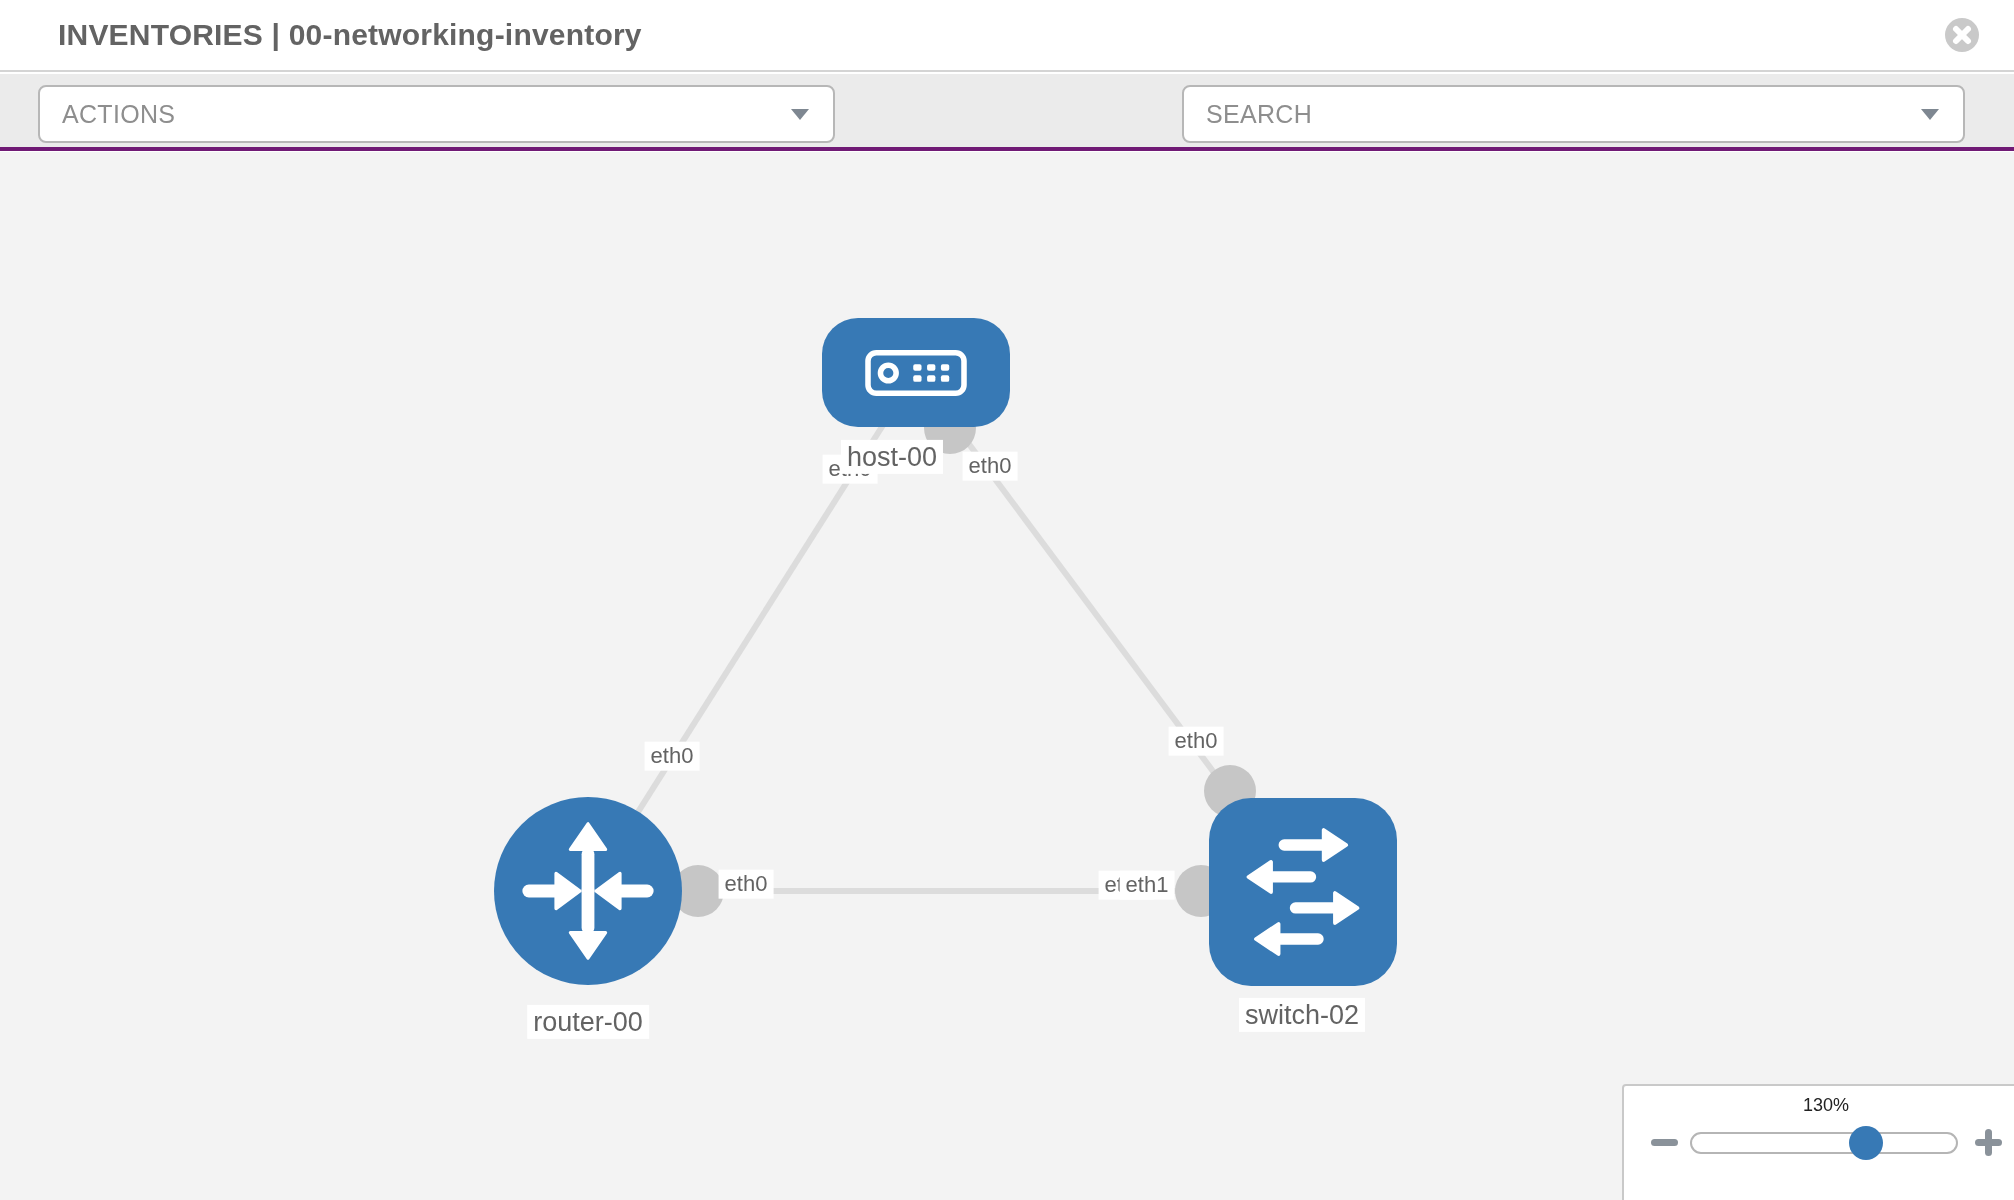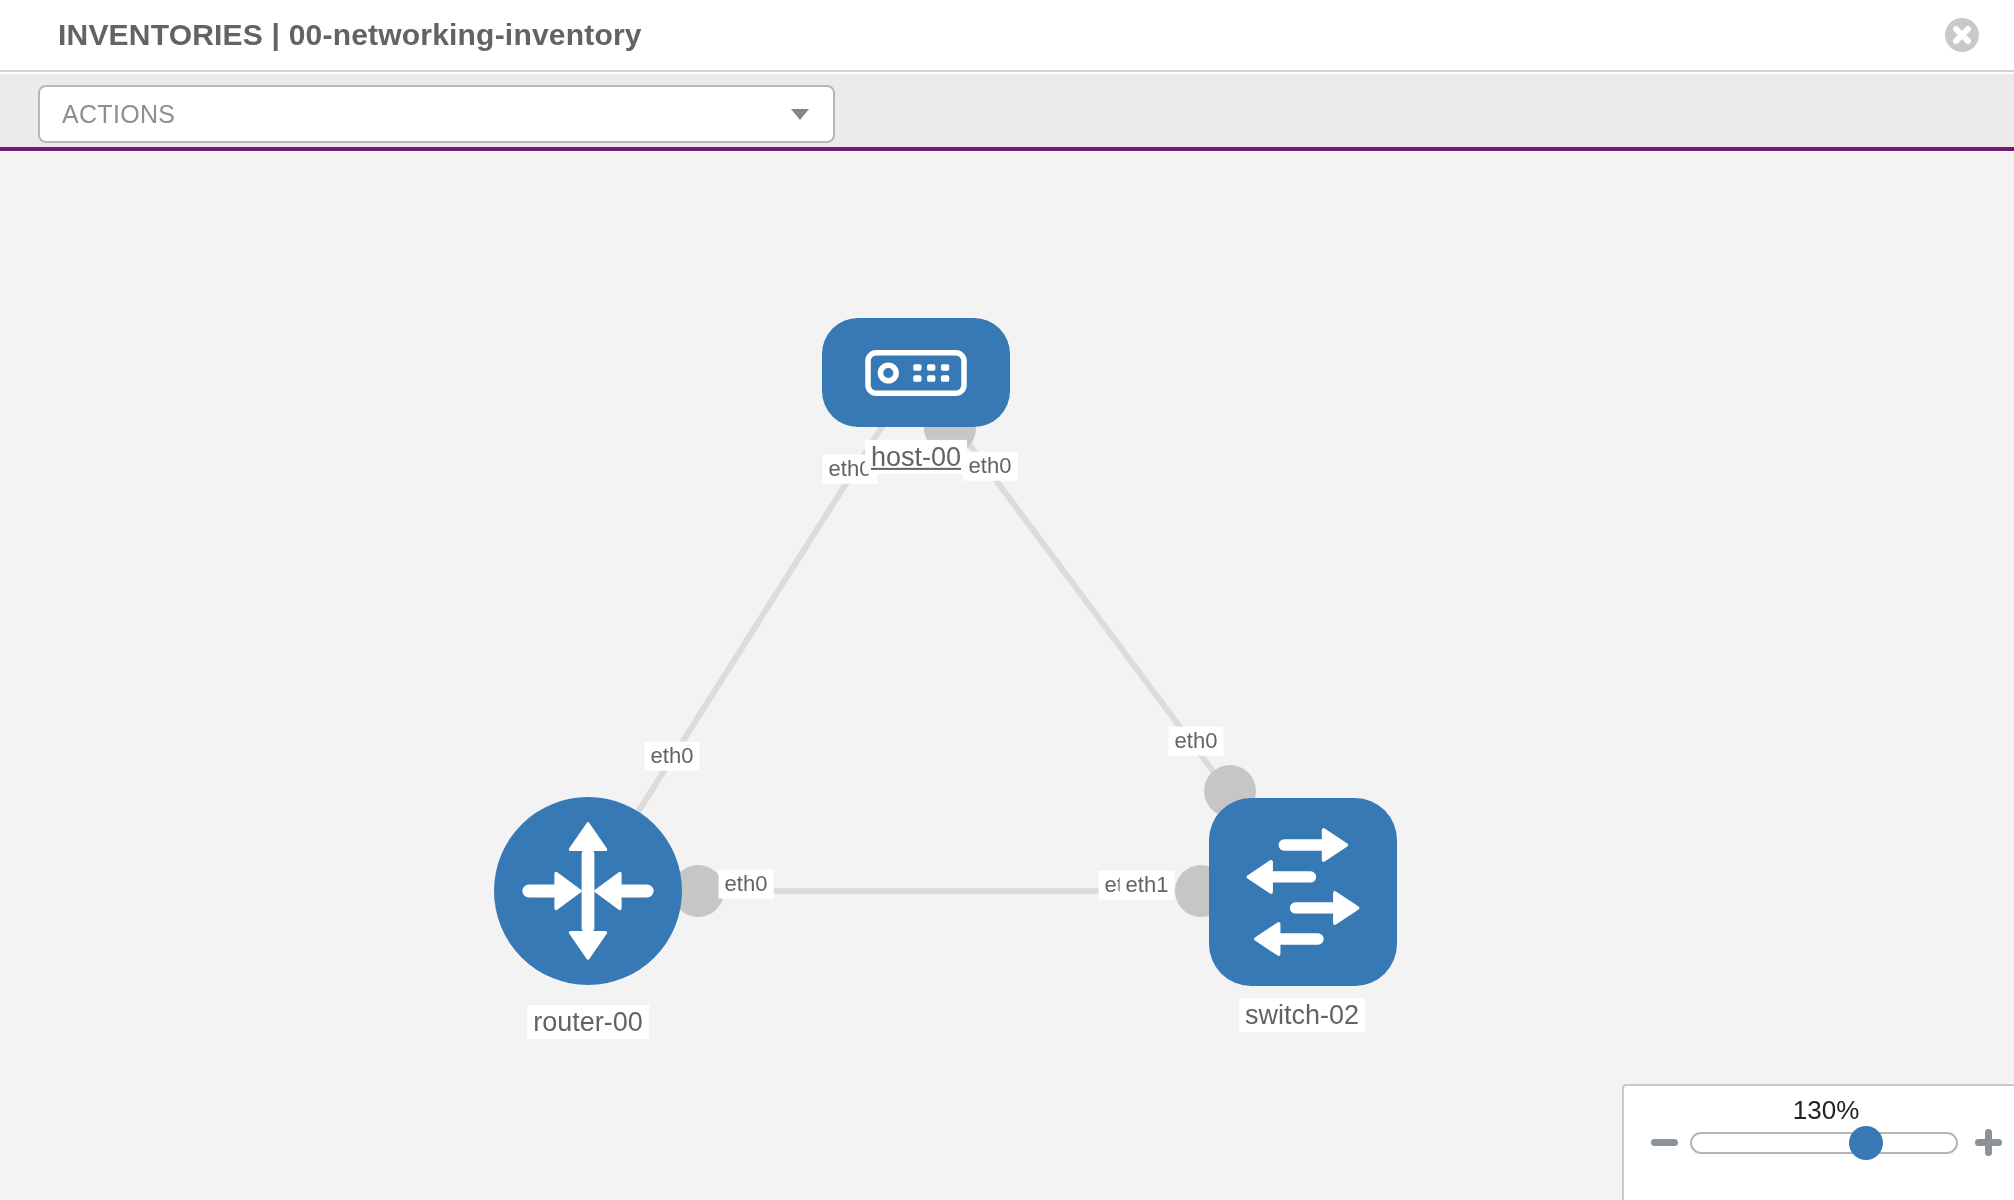"SEARCH" div.combo { html: none -> <div> <span>SEARCH</span> <span></span> </div> }
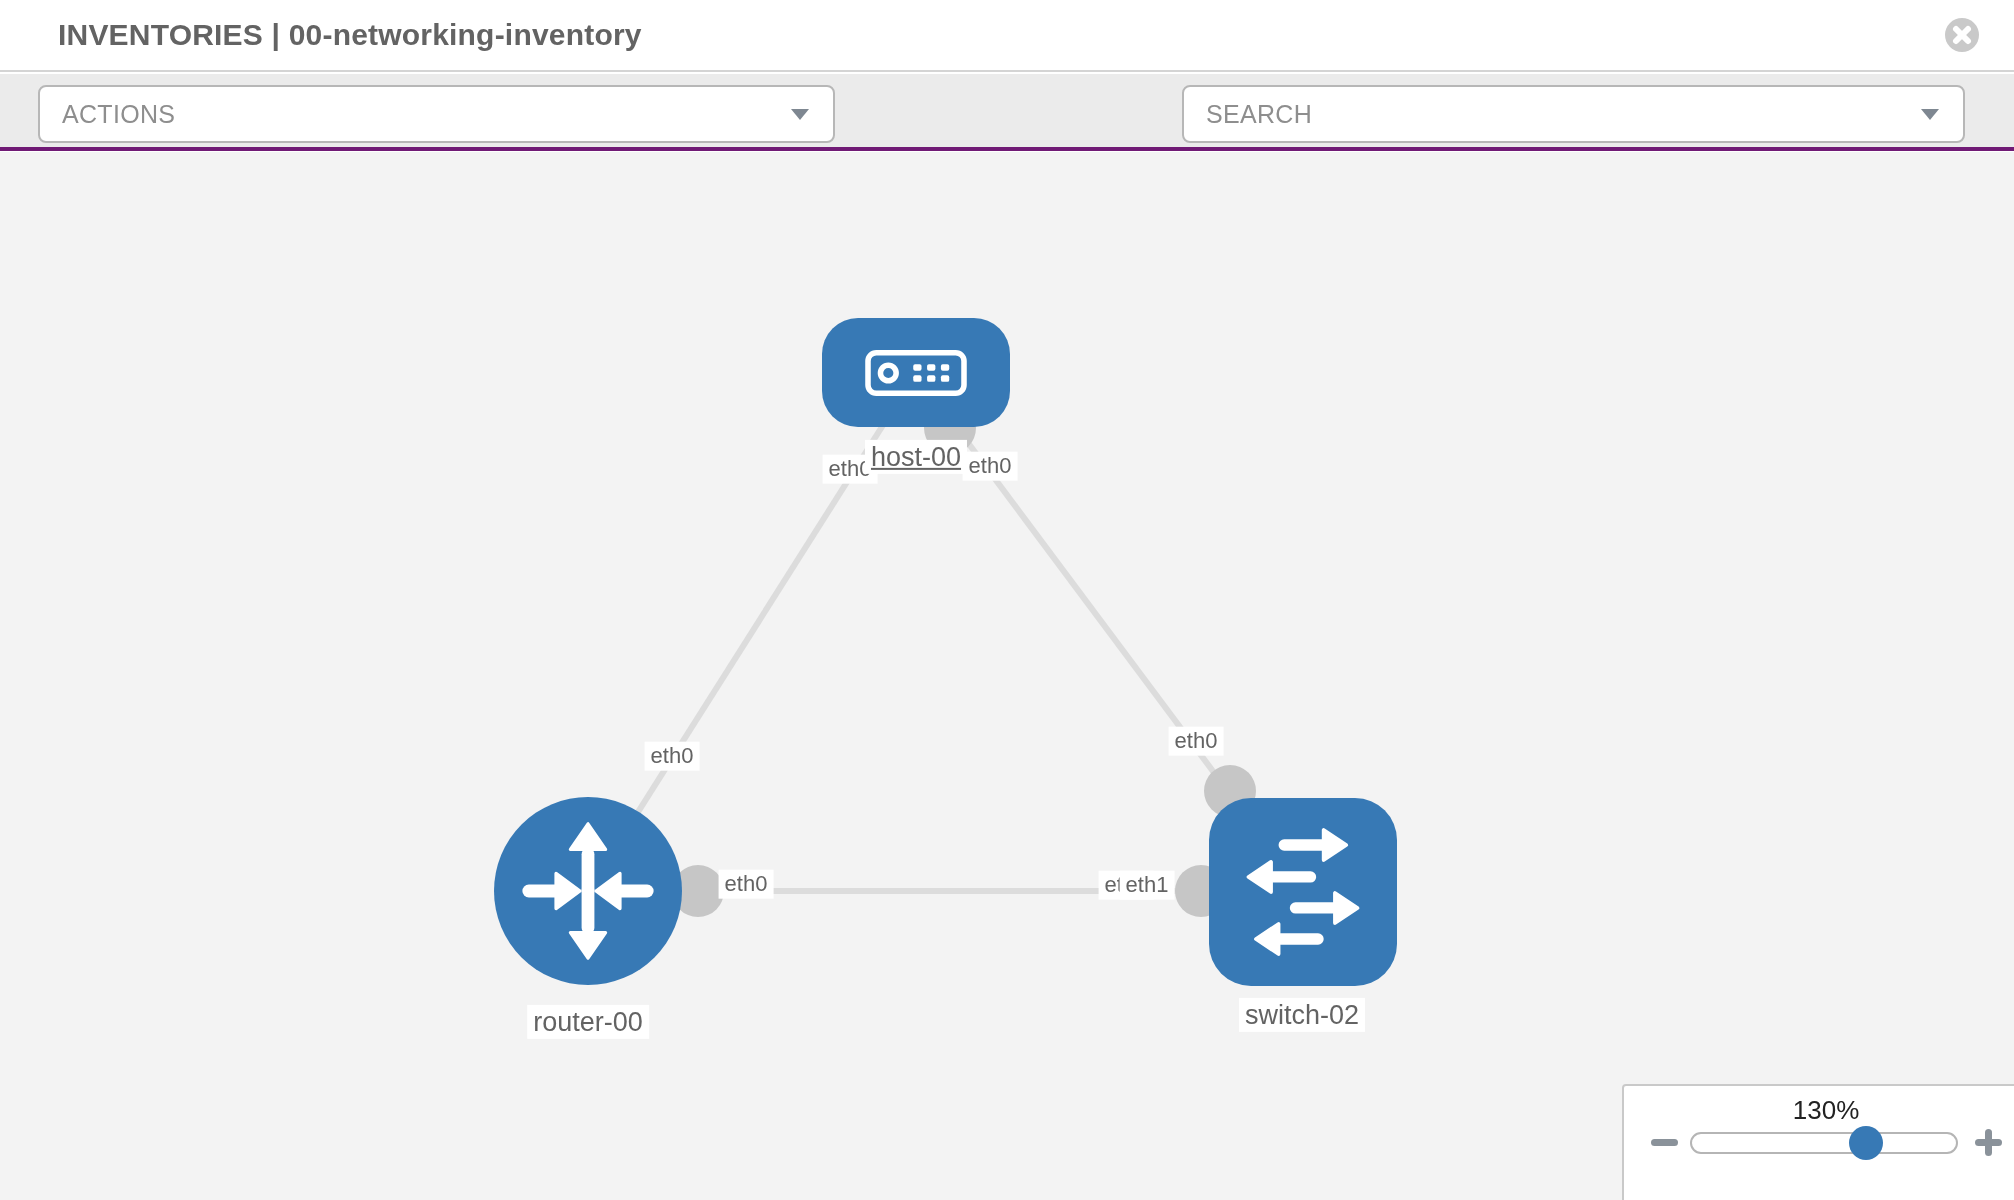"host-00" span.chip { left: 916px -> 892px; text-decoration: underline -> none }
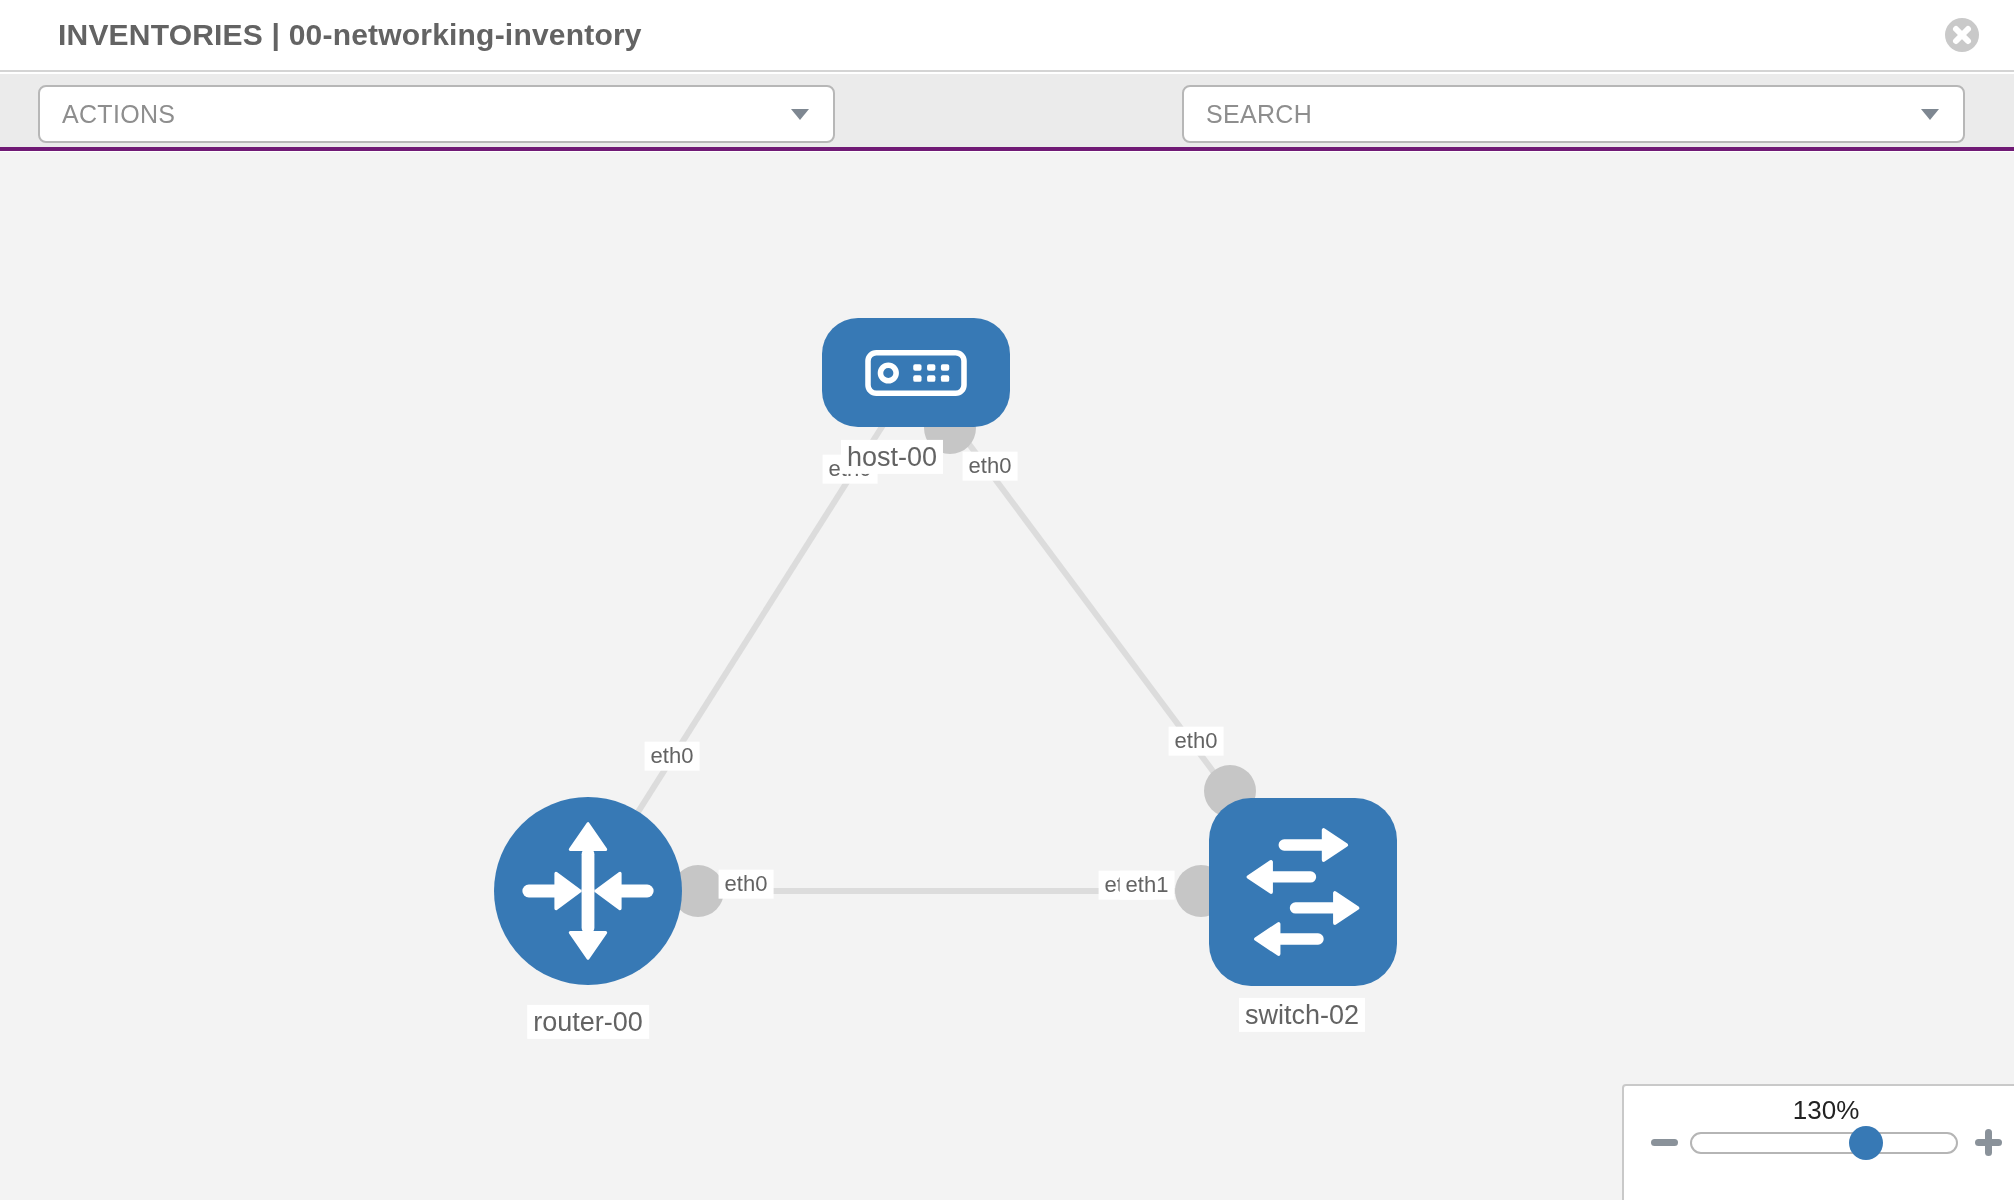"130%" .zoom-level { font-size: 26px -> 18px }
